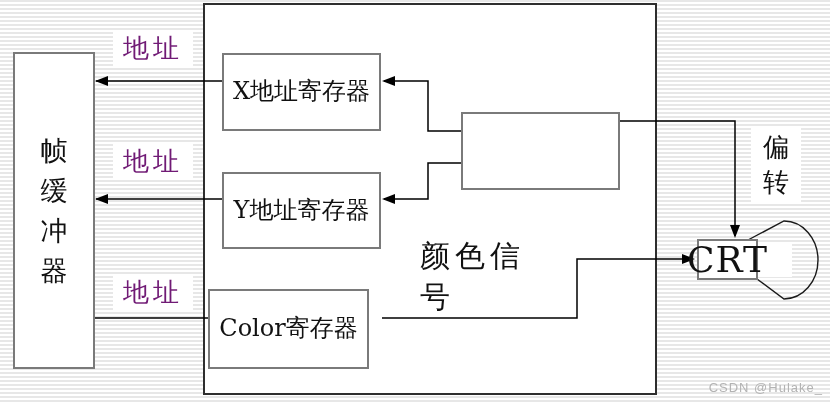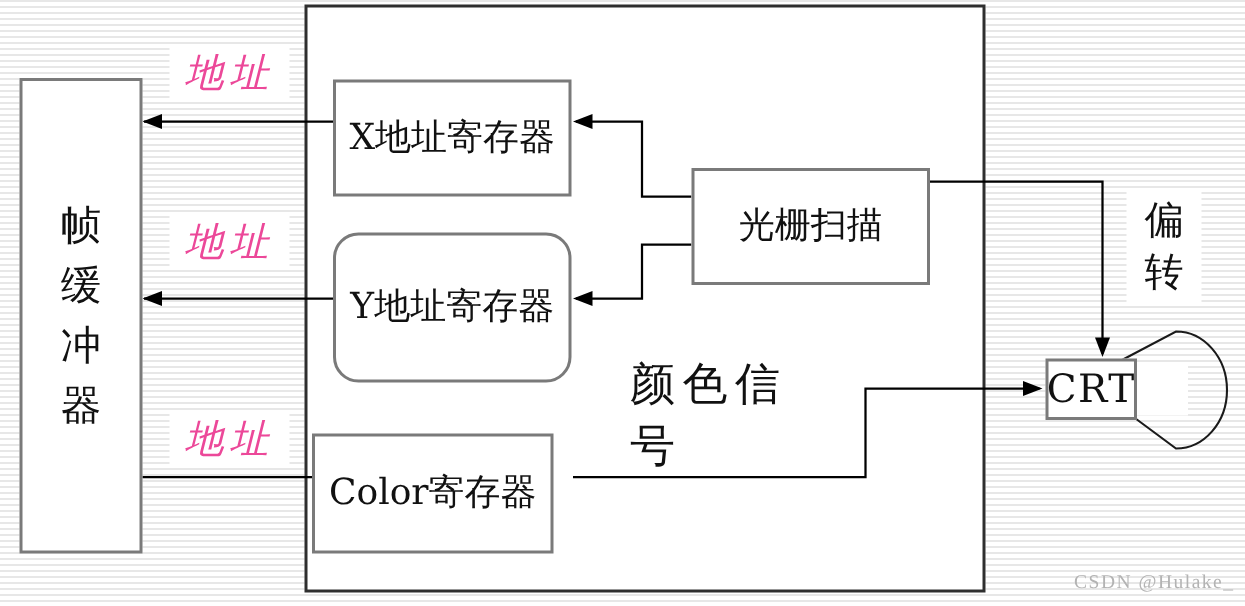"地址" .edge-label { color: #ec4899 -> #701a75; font-style: italic -> none }
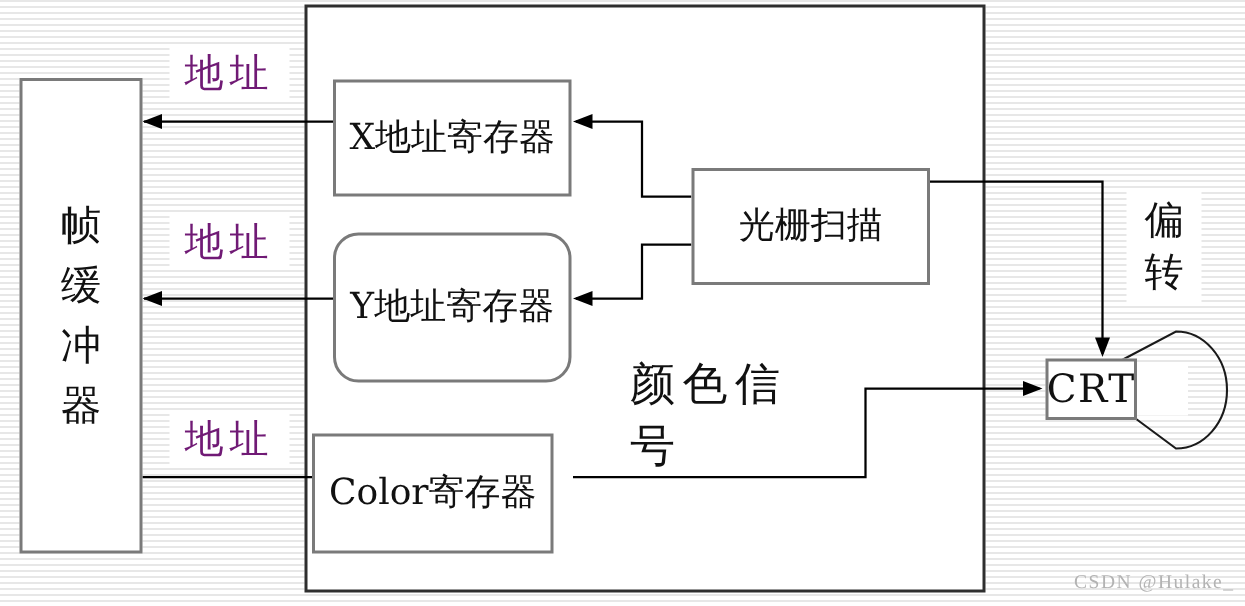"光栅扫描" span { html: <span>光栅扫描</span> -> none }
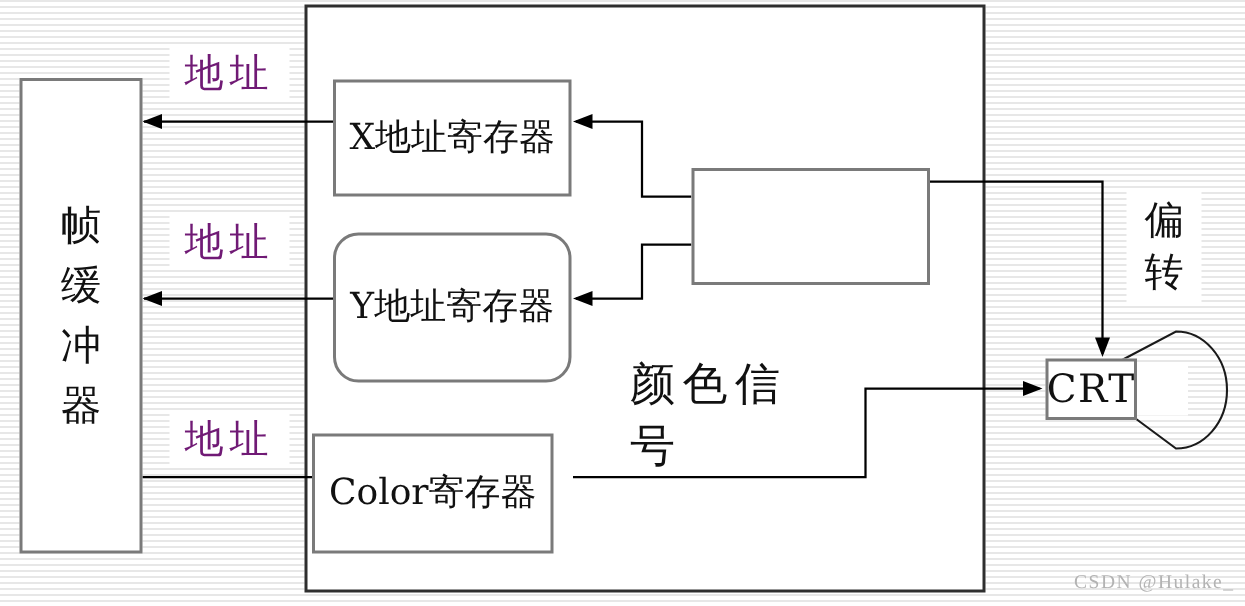"Y地址寄存器" .yreg { border-radius: 17px -> none; height: 100px -> 77px; top: 145px -> 162px }
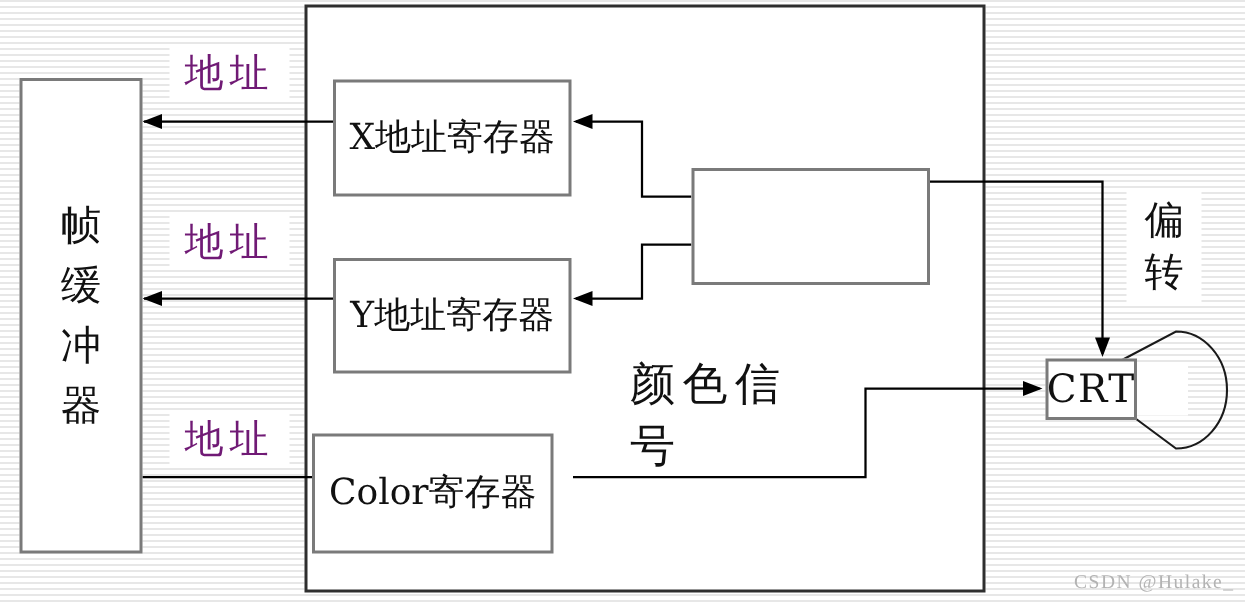"CRT" .crt { font-size: 26px -> 36px }
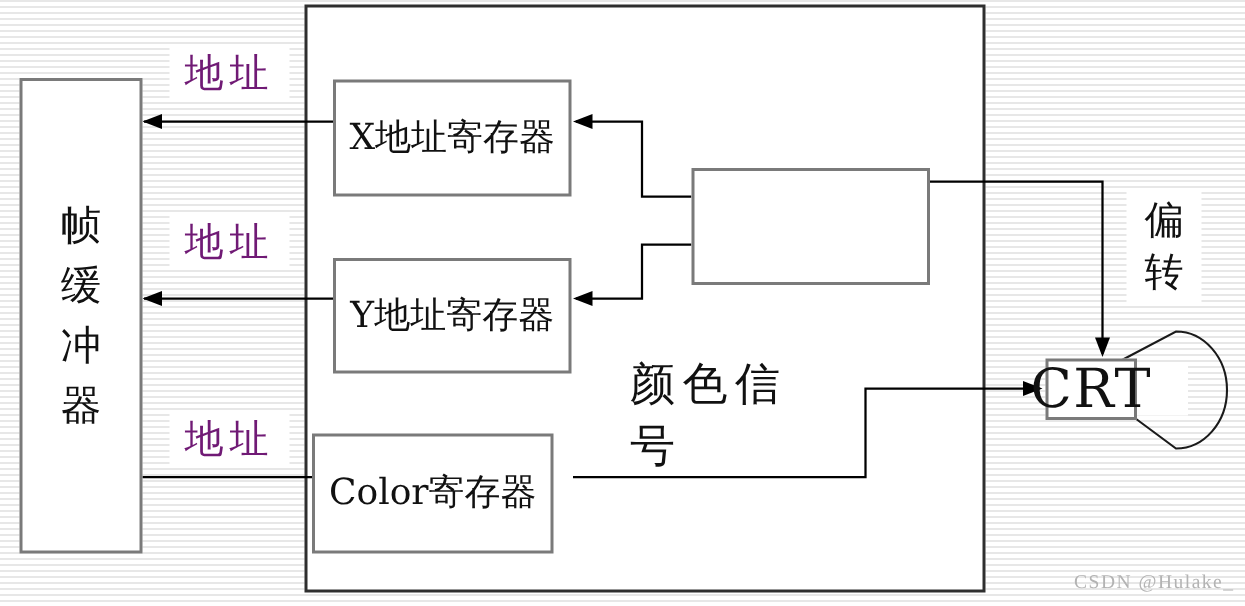"CSDN @Hulake_" .watermark { font-family: Liberation Serif, serif -> Liberation Sans, sans-serif }
